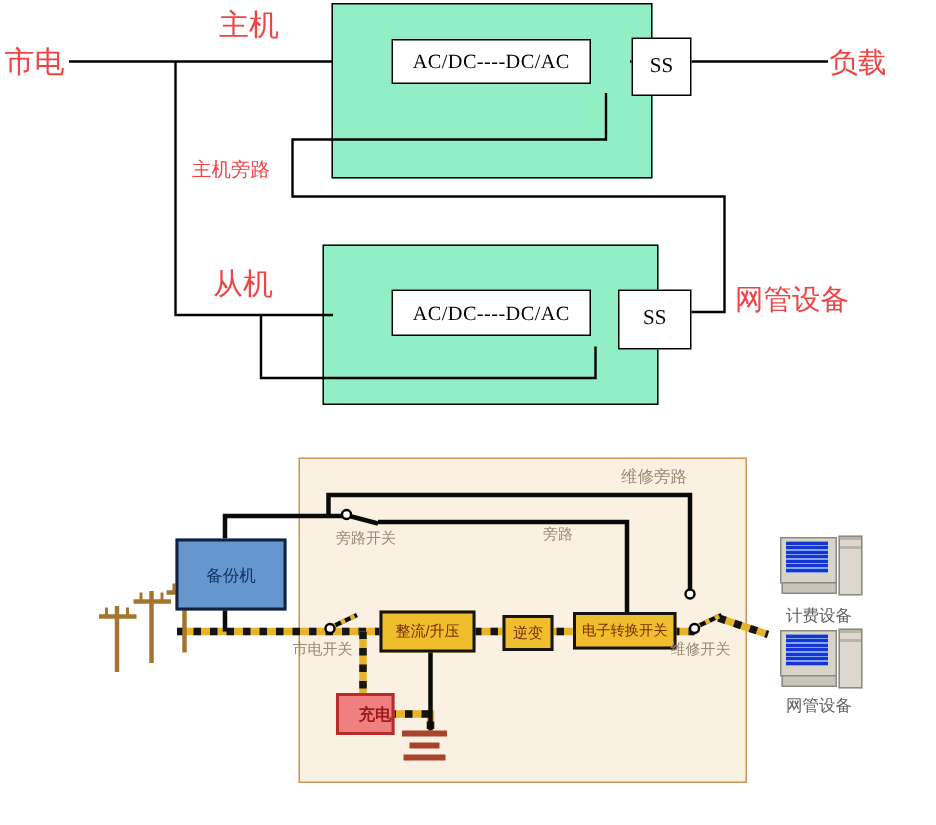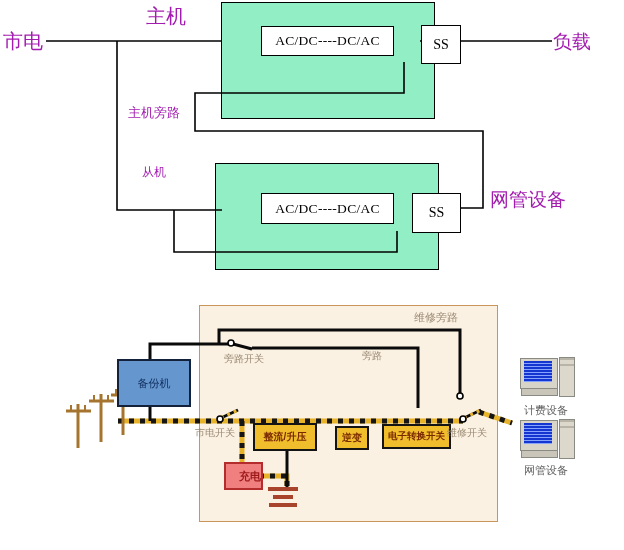"主机" .lbl-serif { color: #a21caf -> #ef4444 }
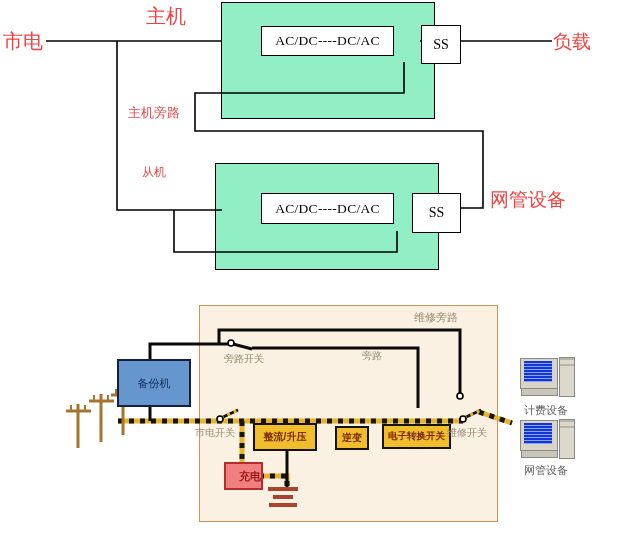"从机" div.lbl-serif { font-size: 12px -> 20px; top: 164px -> 176px }
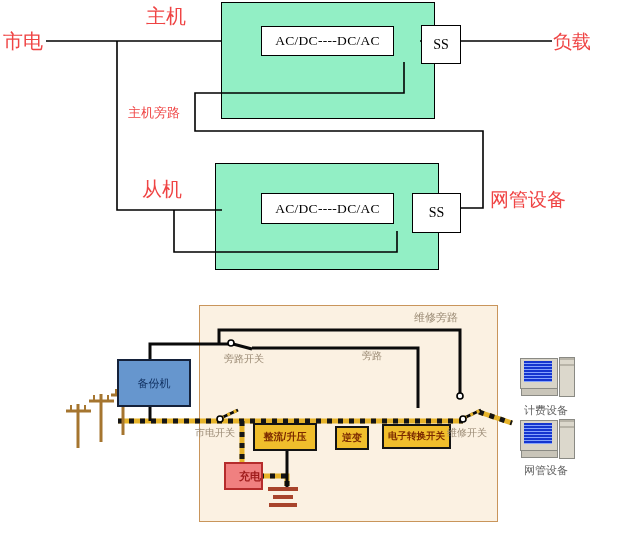"整流/升压" .modbox { font-weight: bold -> normal; margin-top: 16px -> none }
